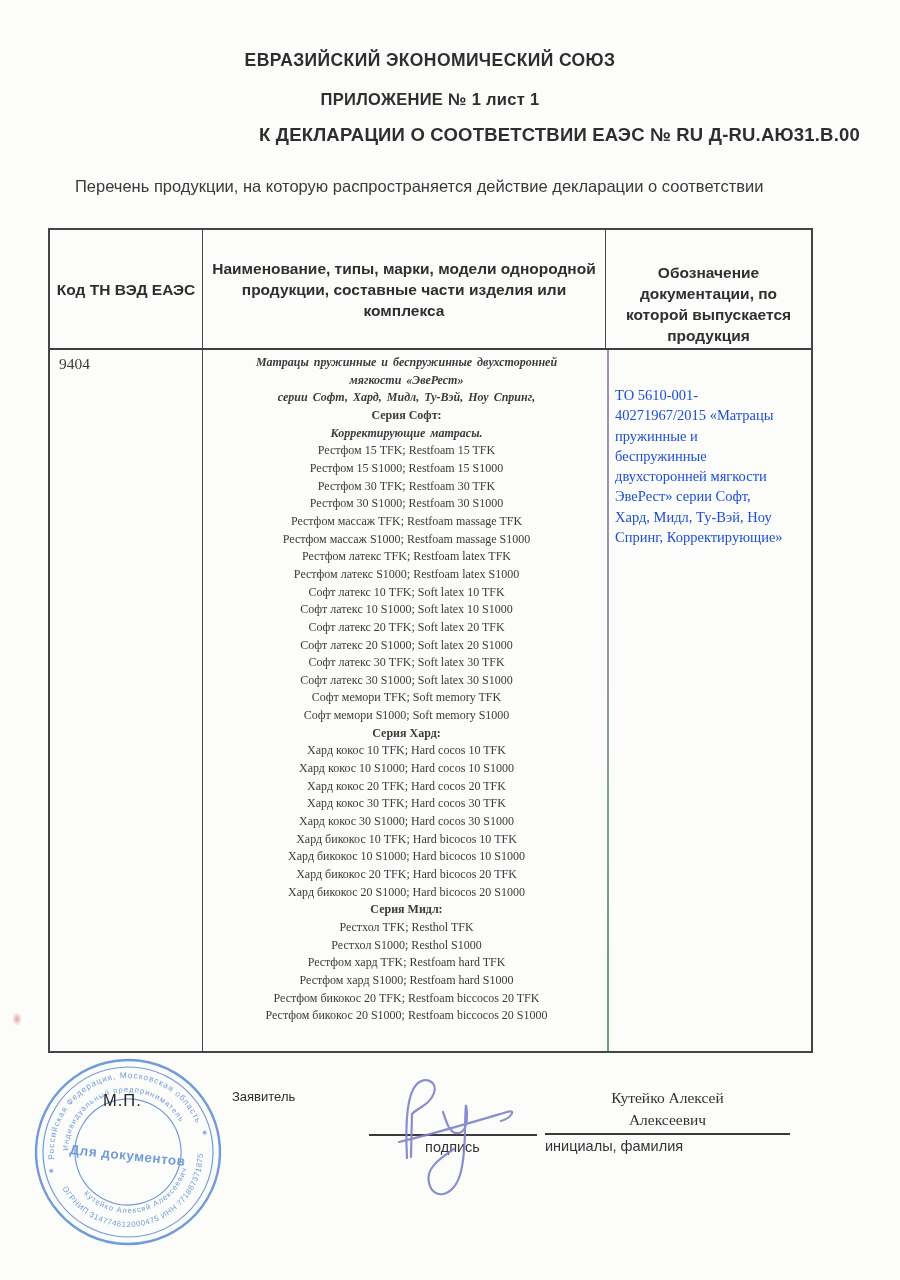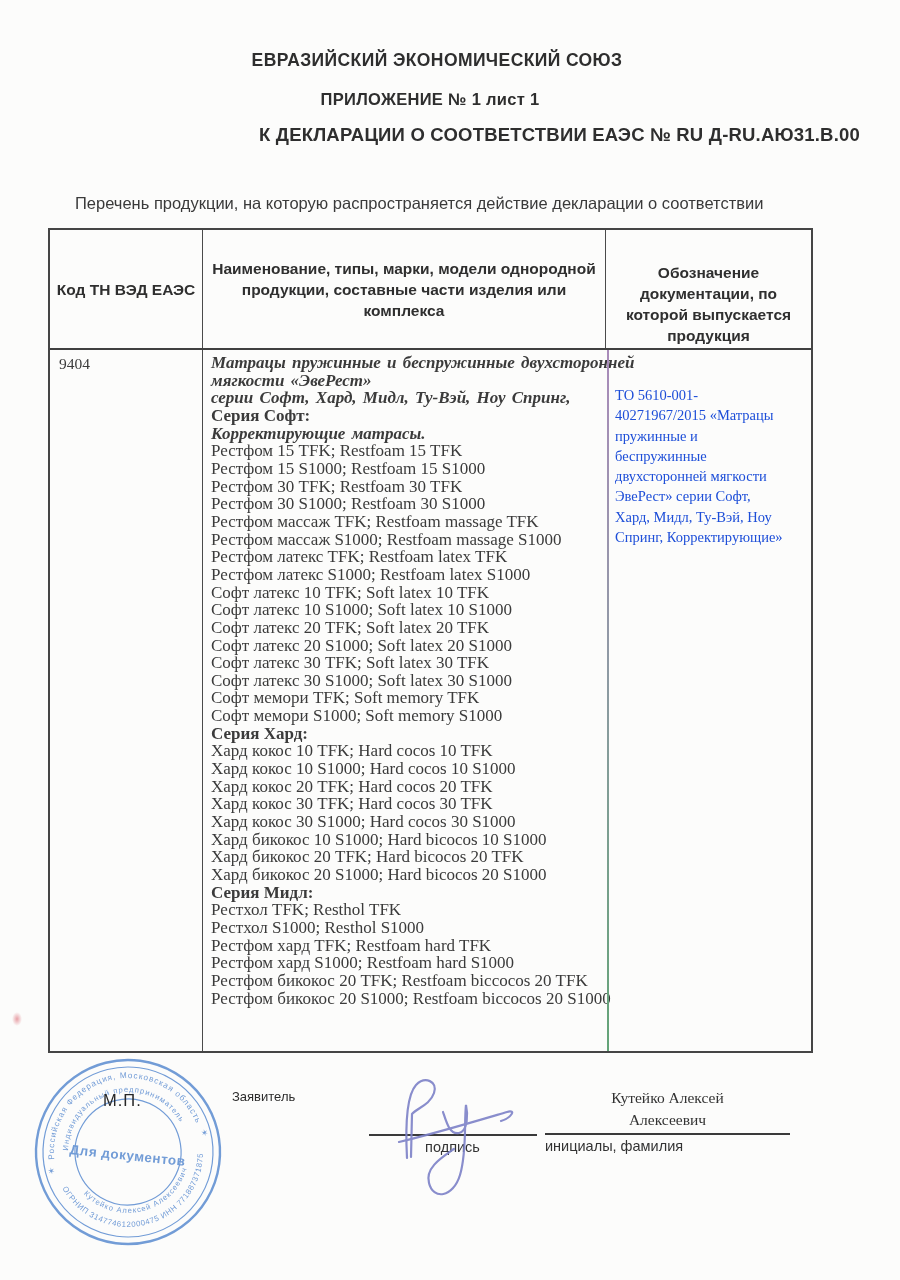"ЕВРАЗИЙСКИЙ ЭКОНОМИЧЕСКИЙ СОЮЗ" .h1 { padding-left: 7px -> none }
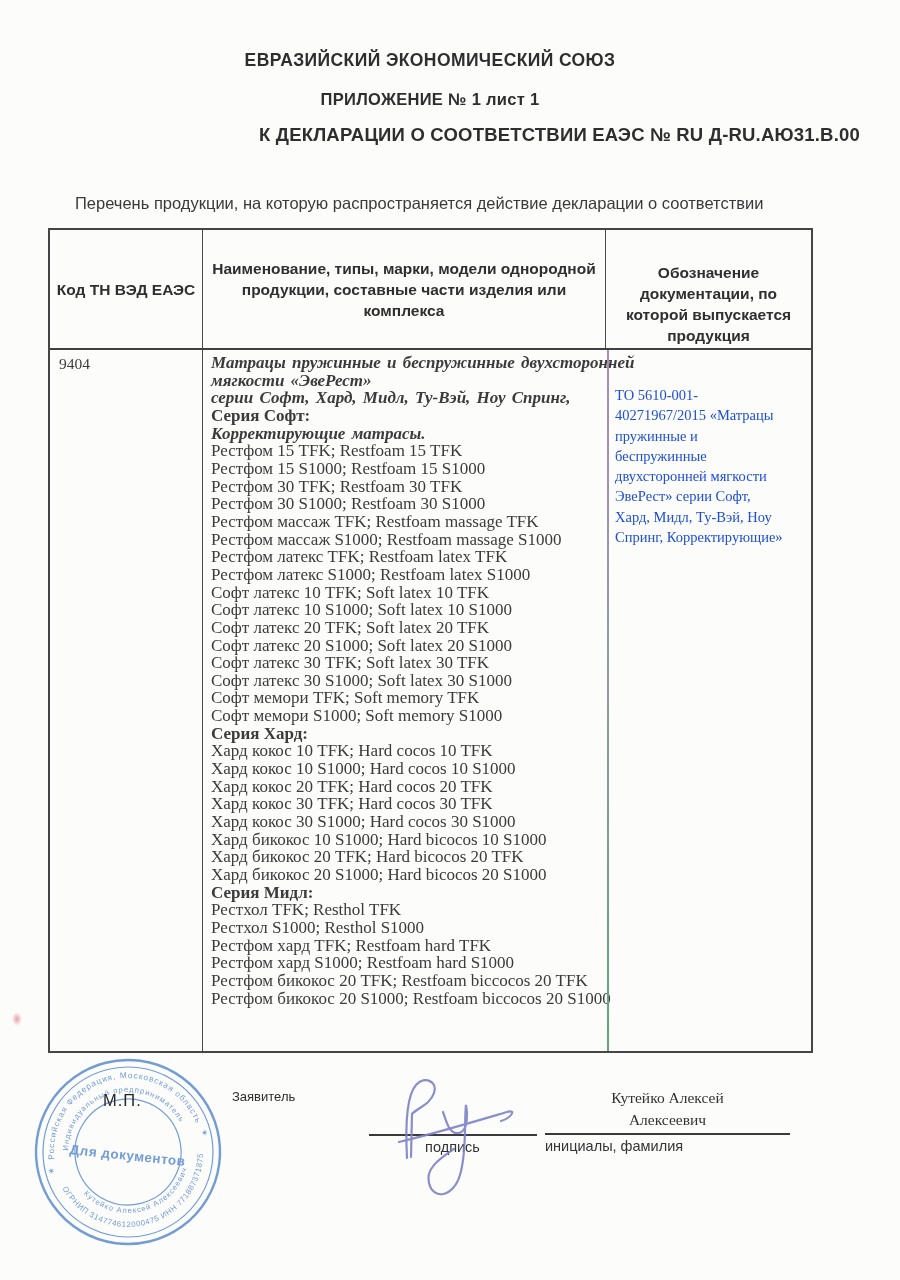"Перечень продукции, на которую" .intro { top: 194px -> 177px }
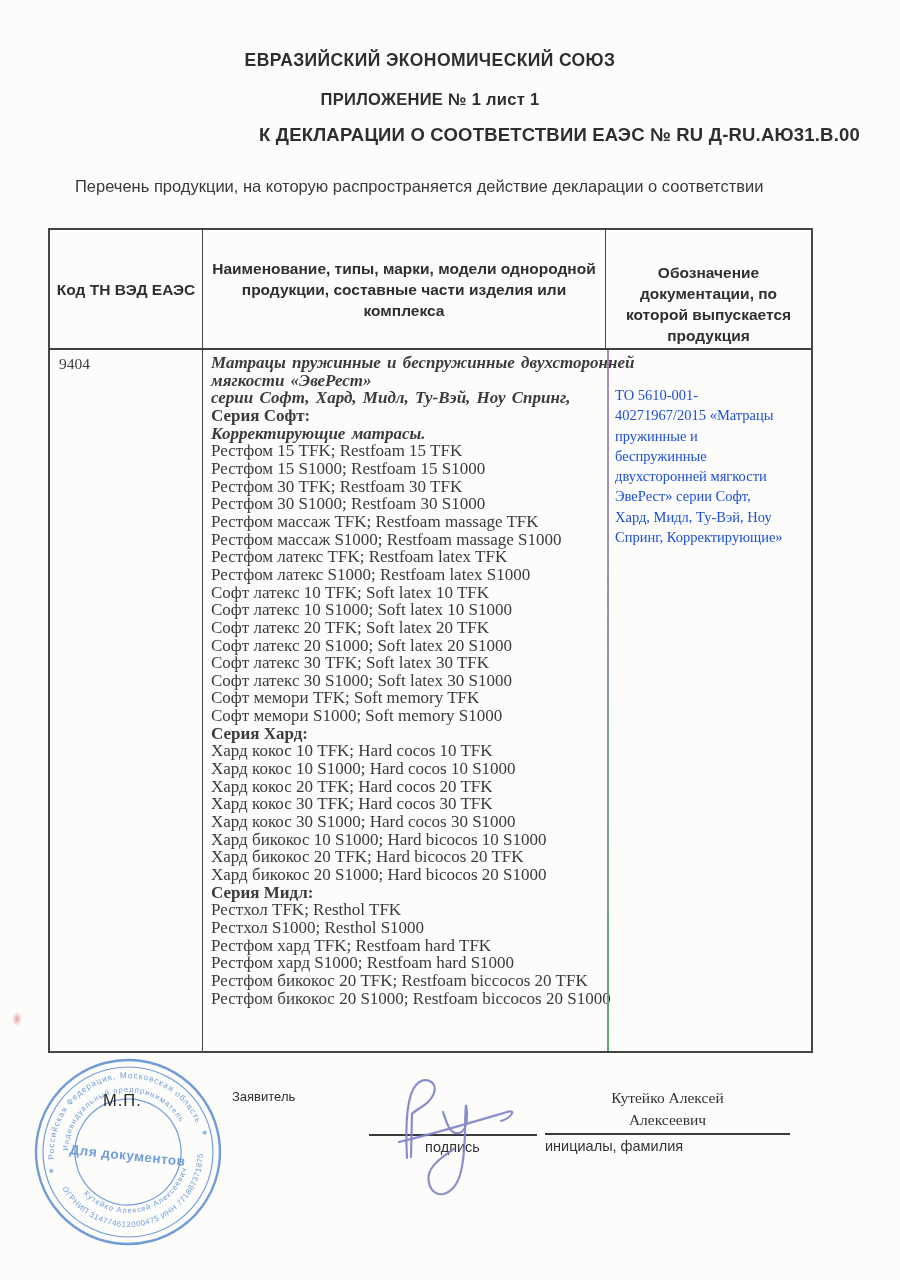"Матрацы пружинные и беспружинные" .pl { font-size: 17px -> 12px; text-align: none -> center }
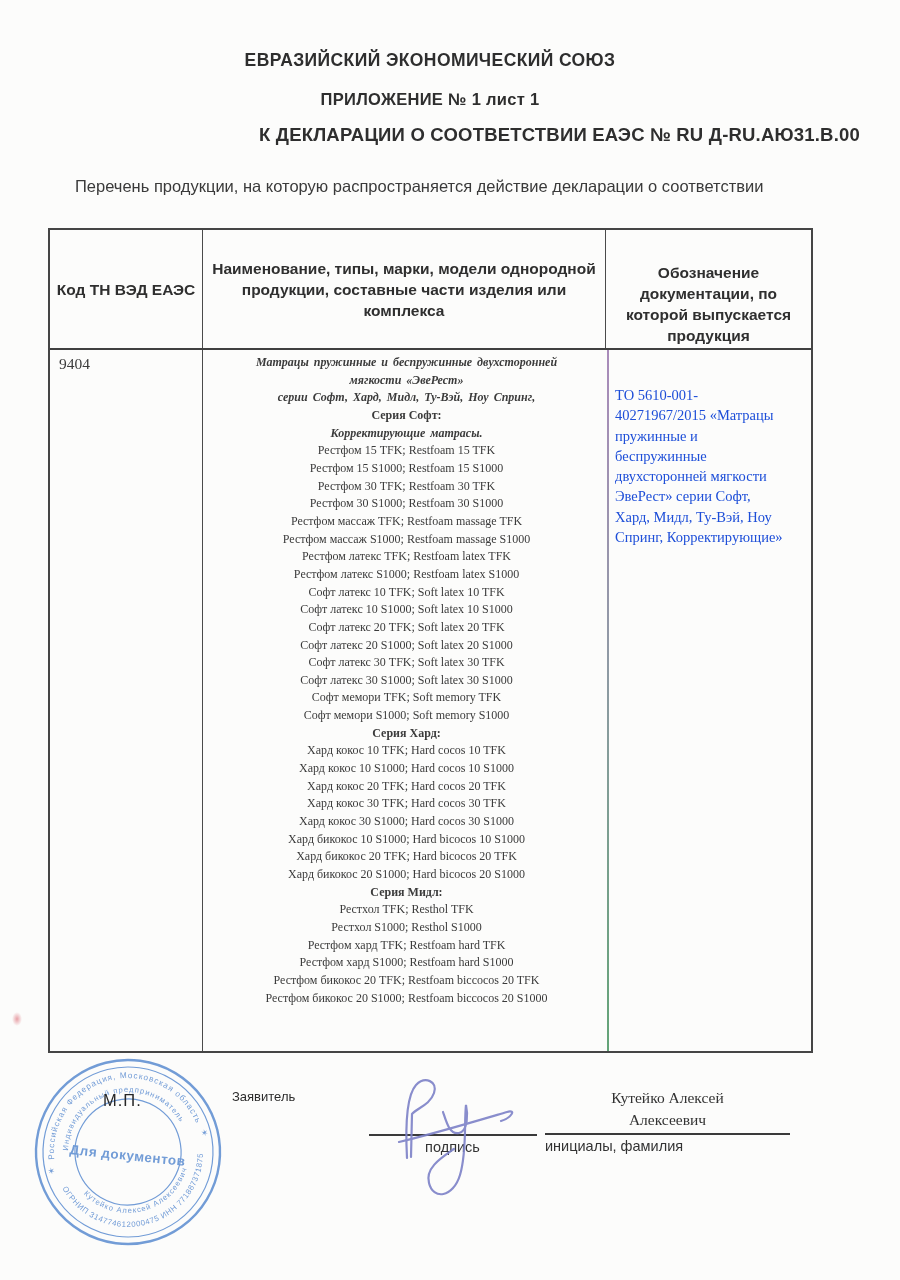"Хард бикокос 10 TFK; Hard" div.pl { html: none -> <div>Хард бикокос 10 TFK; Hard bicocos 10 TFK</div> }
